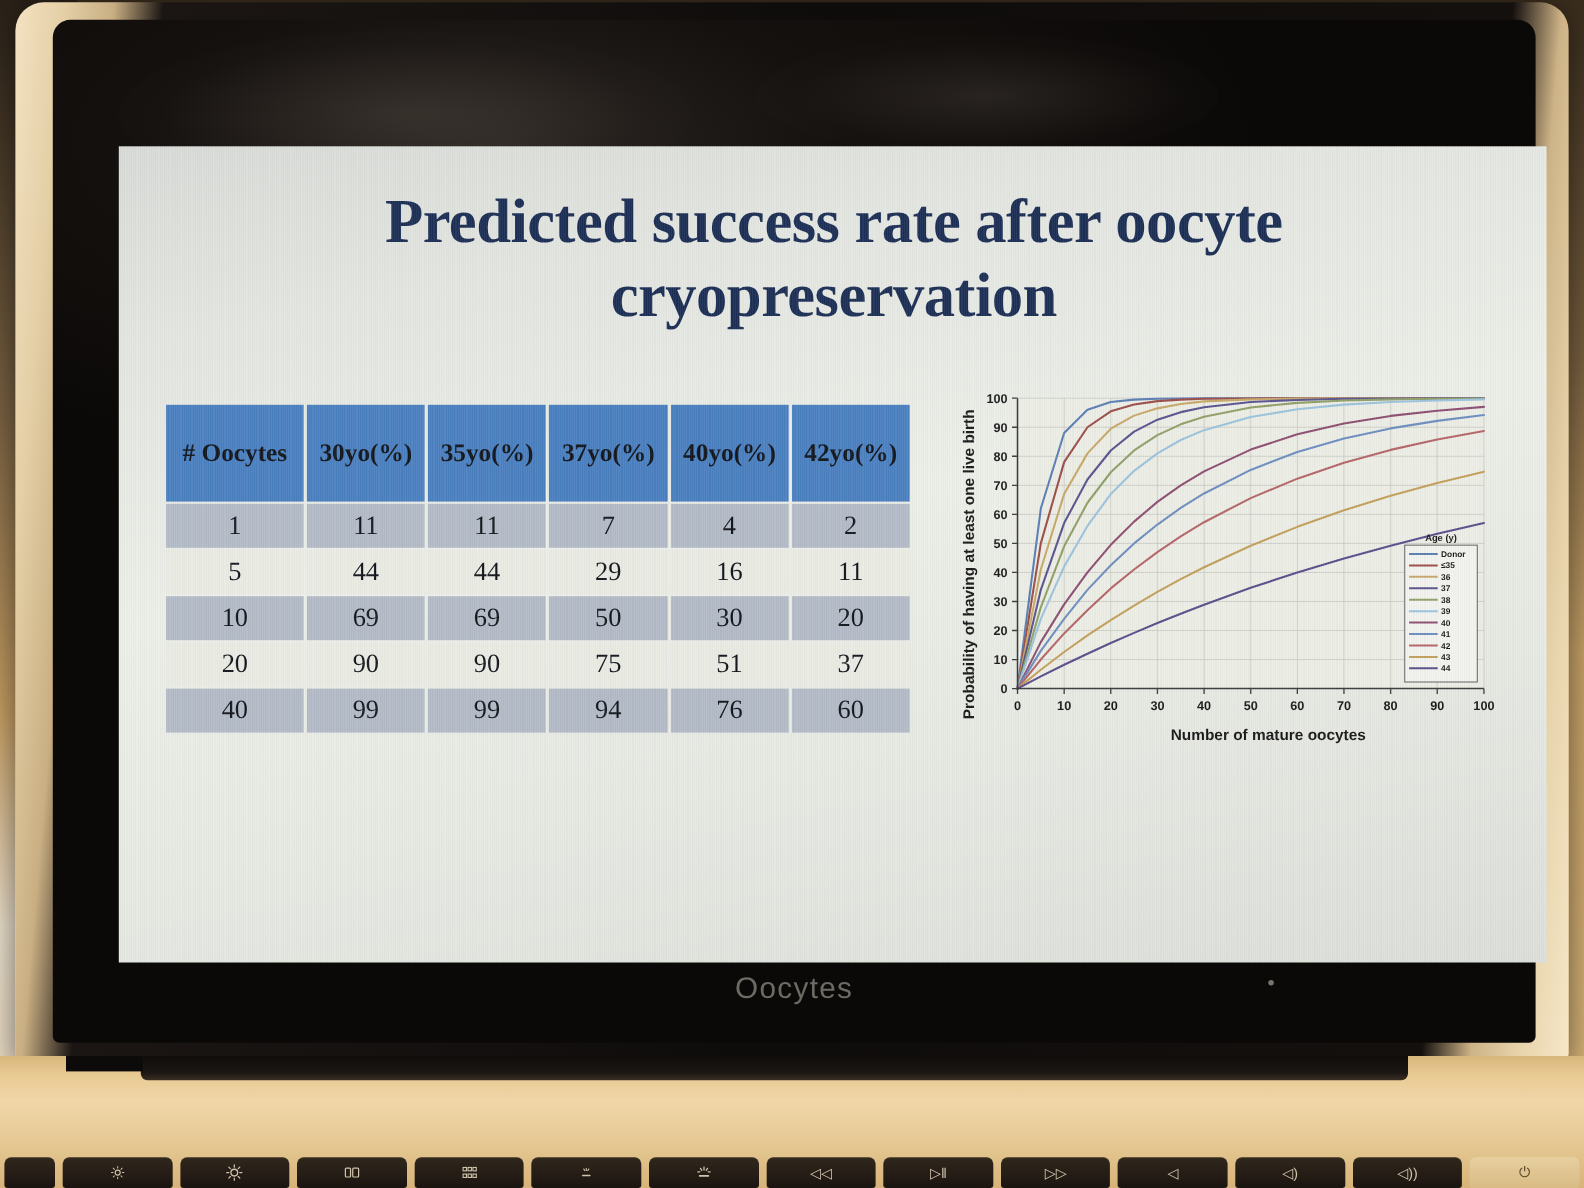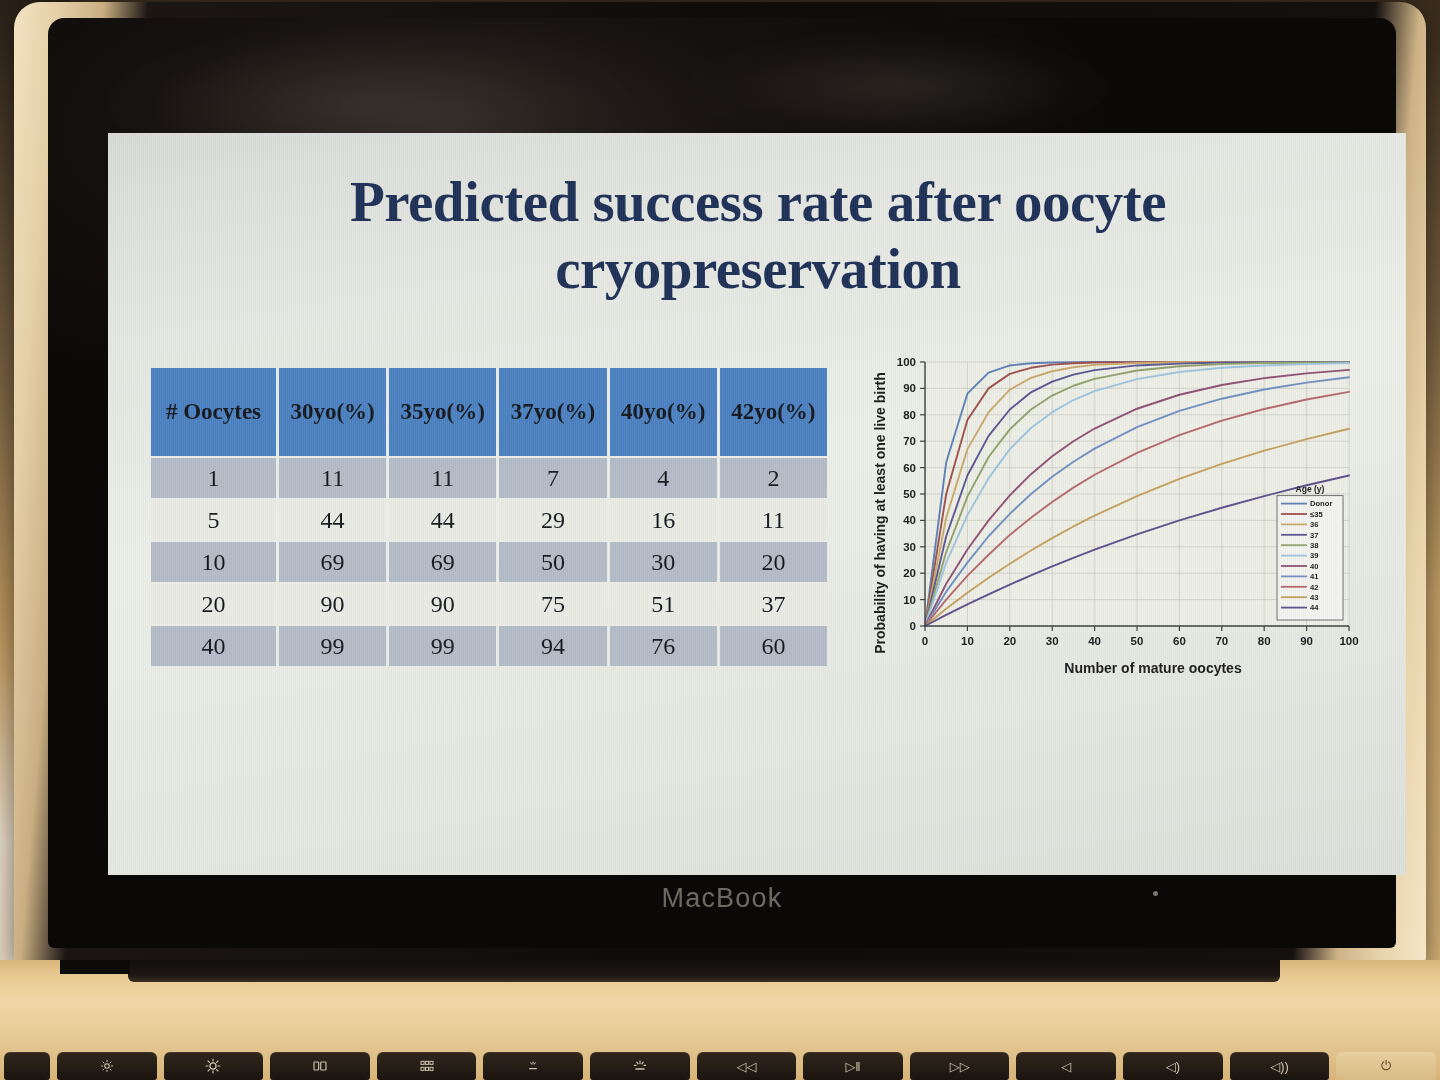"MacBook" div { text: MacBook -> Oocytes }
